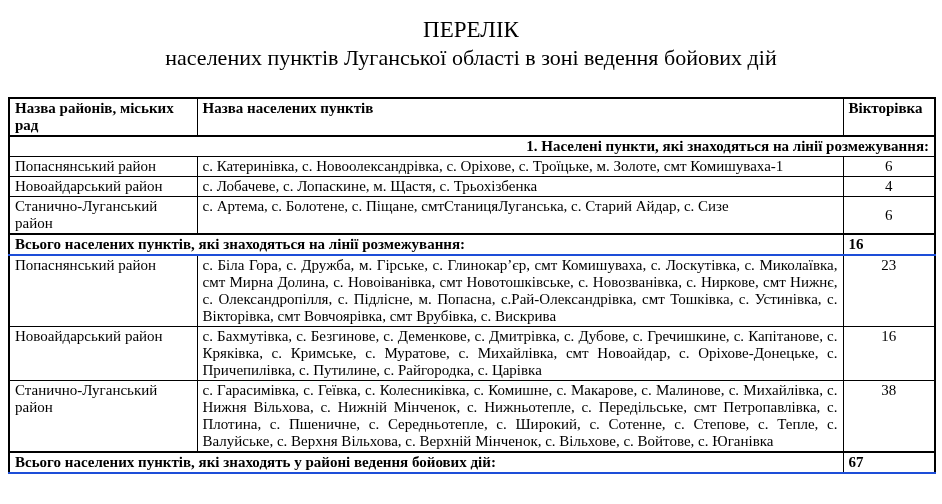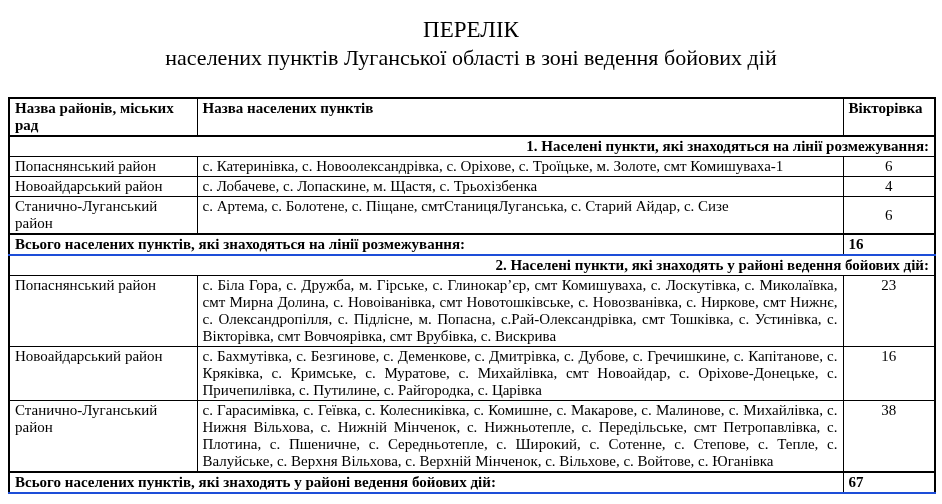"2. Населені пункти, які знаходять" tr.section-heading { html: <tr> <td>2. Населені пункти, які знаходять у районі ведення бойових дій:</td> </tr> -> none }
